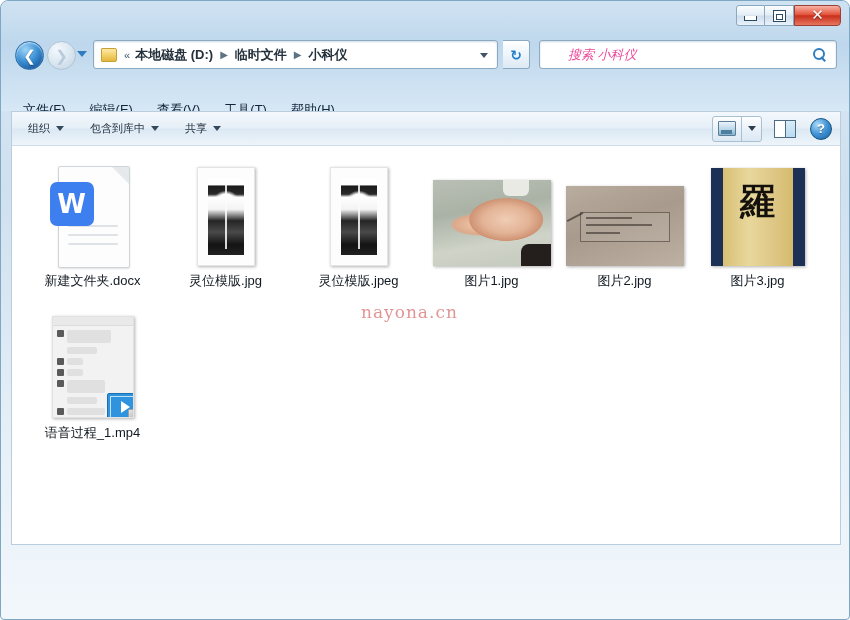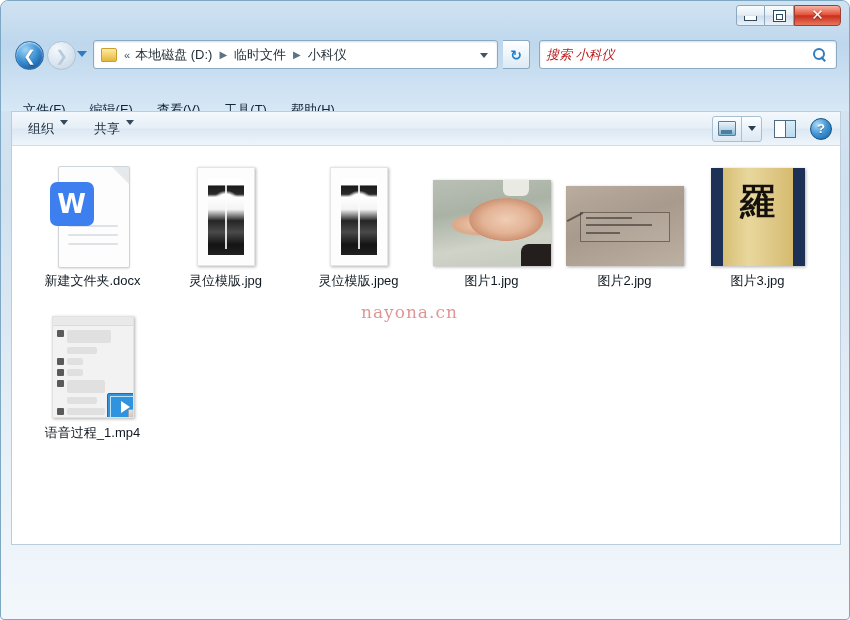"本地磁盘 (D:)" .crumb { font-weight: none -> bold }
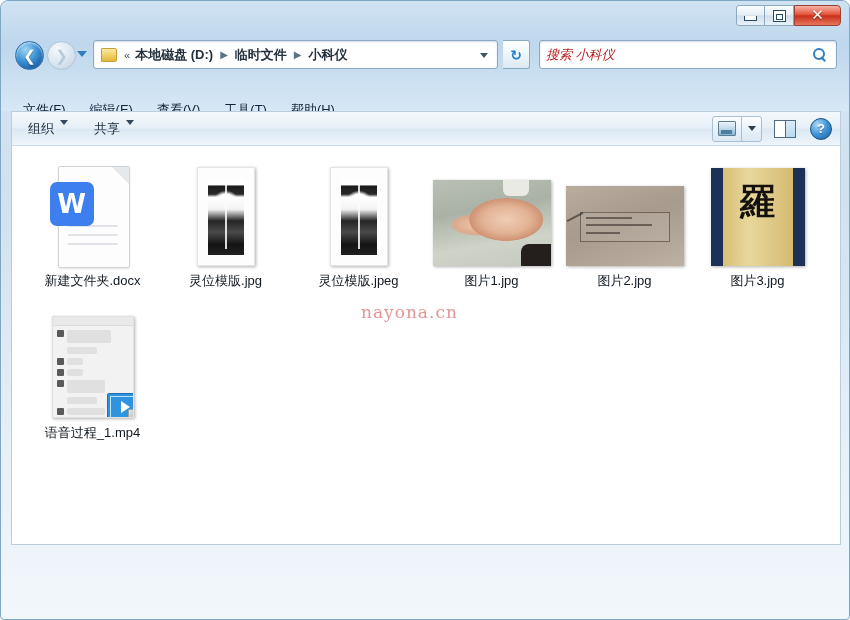"搜索 小科仪" .searchph { color: #b91c1c -> #ec4899; margin-left: 6px -> 28px }
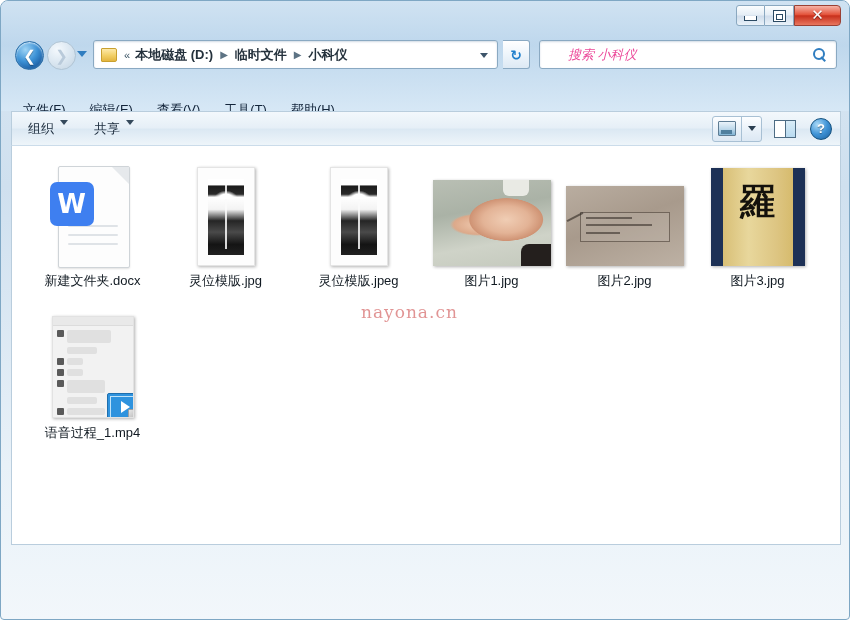"组织" .tbtn { align-items: flex-start -> center; font-size: 13px -> 11px }
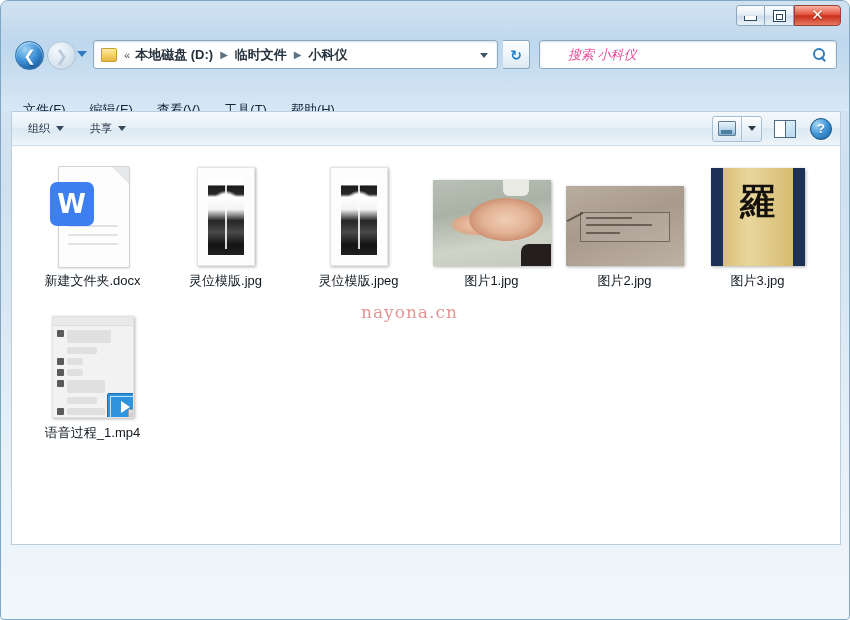"包含到库中" div.tbtn { html: none -> <div> <span>包含到库中</span> <i></i> </div> }
